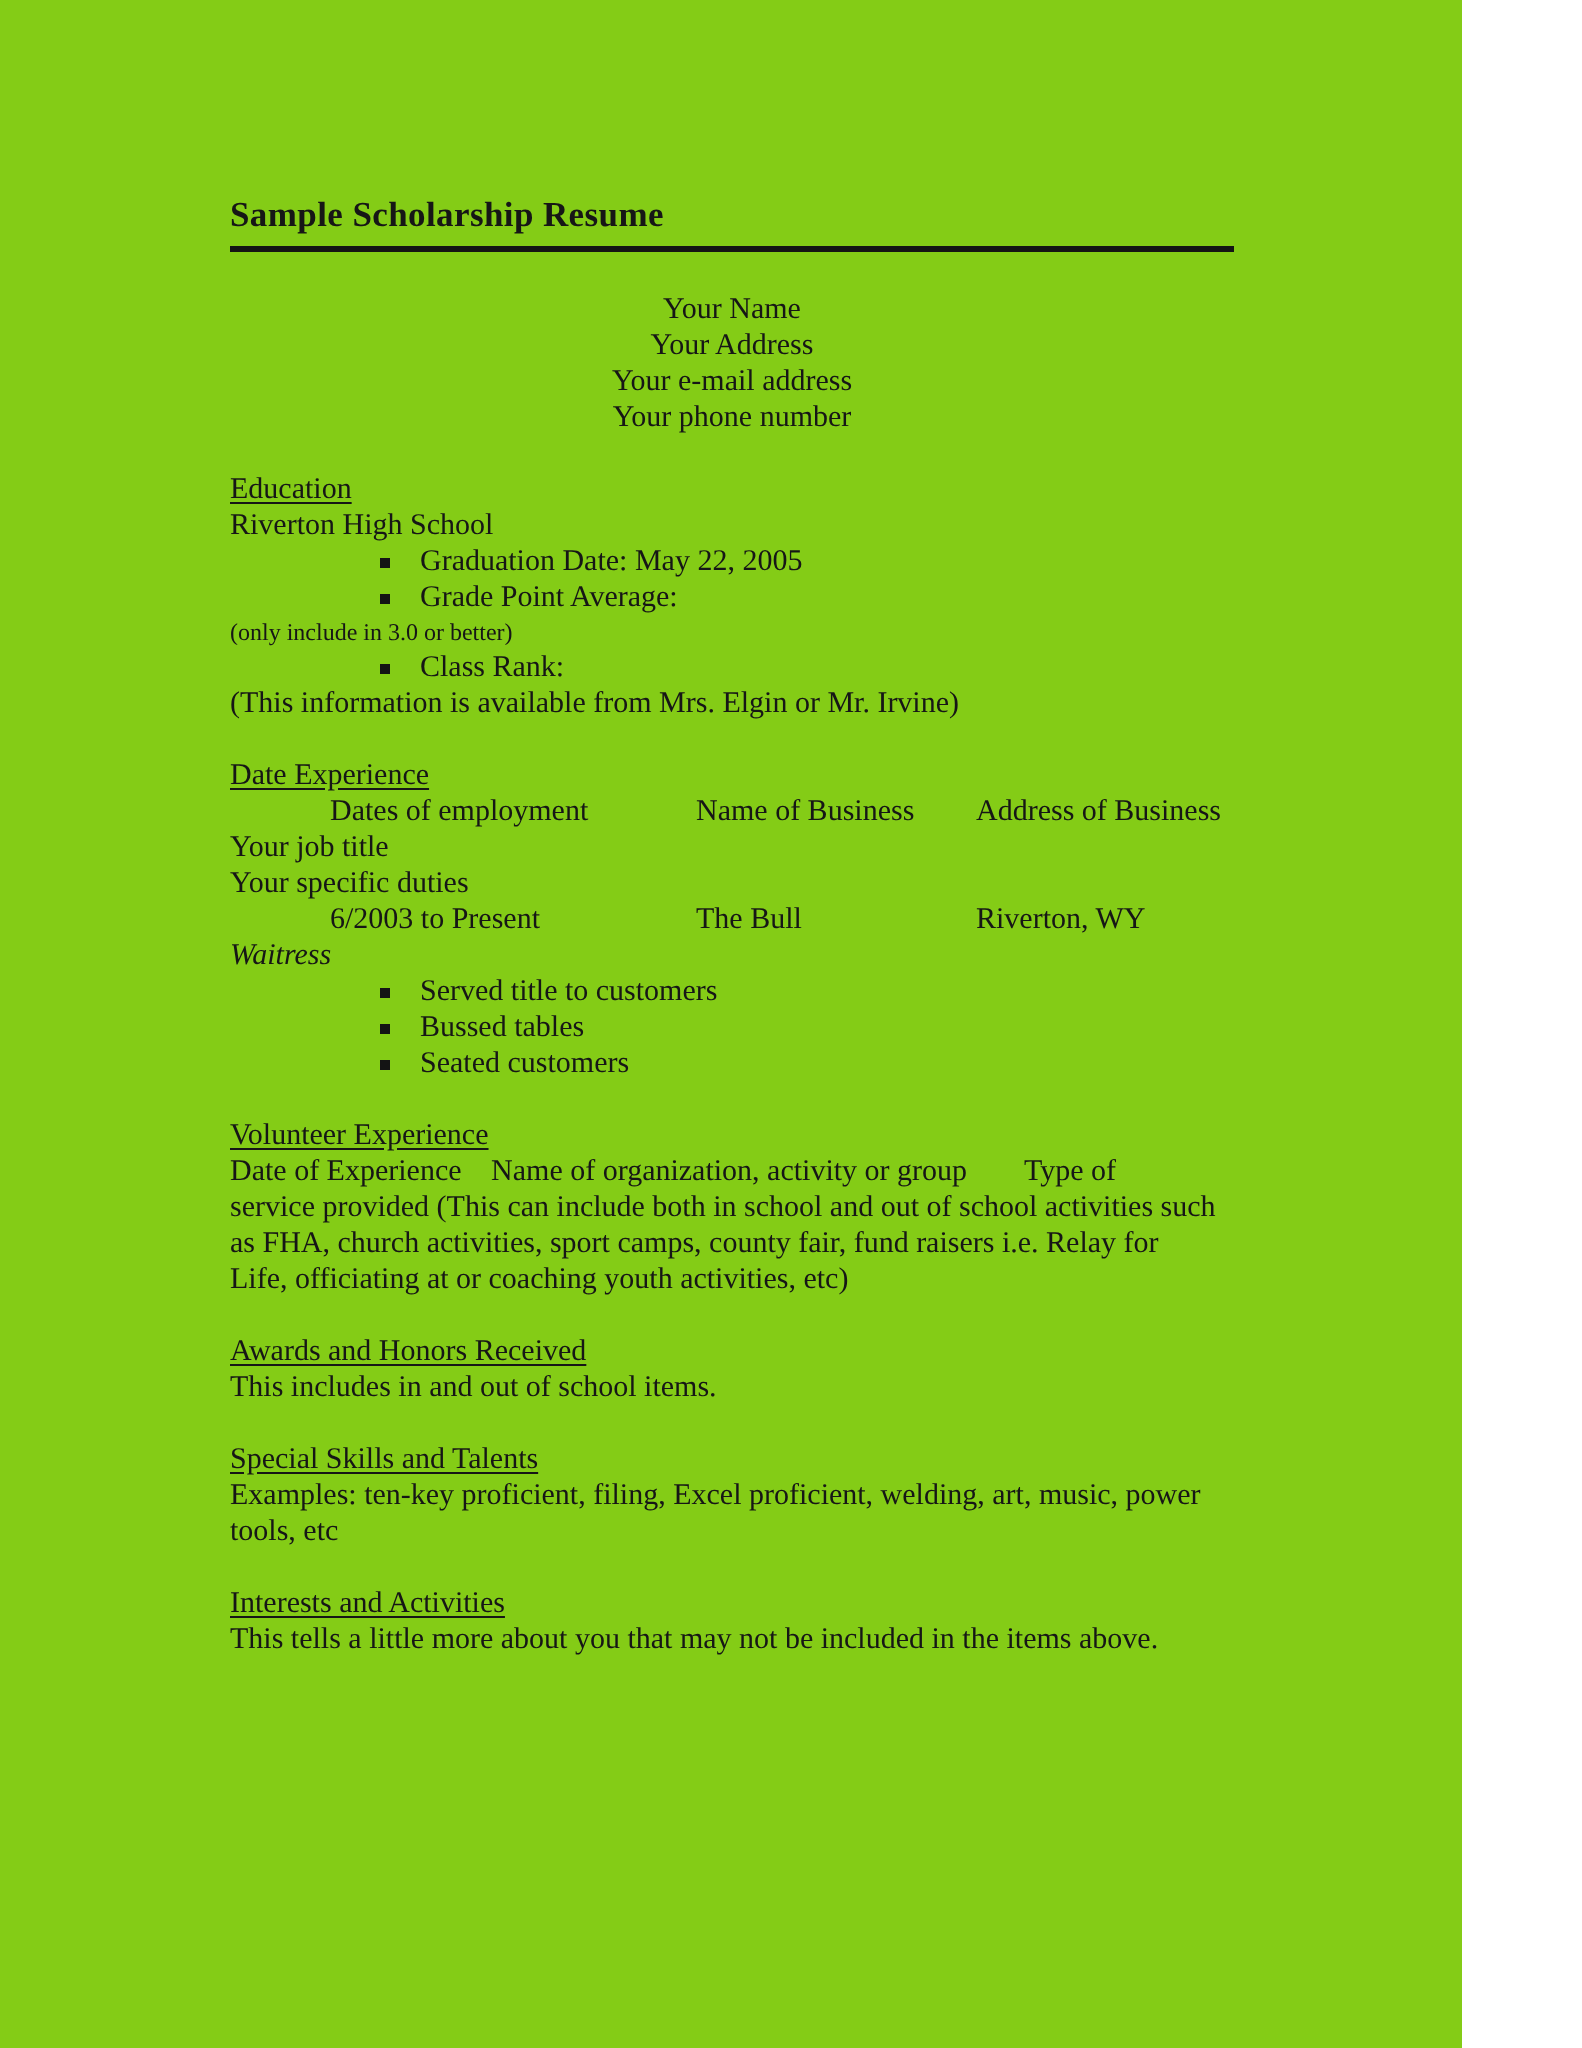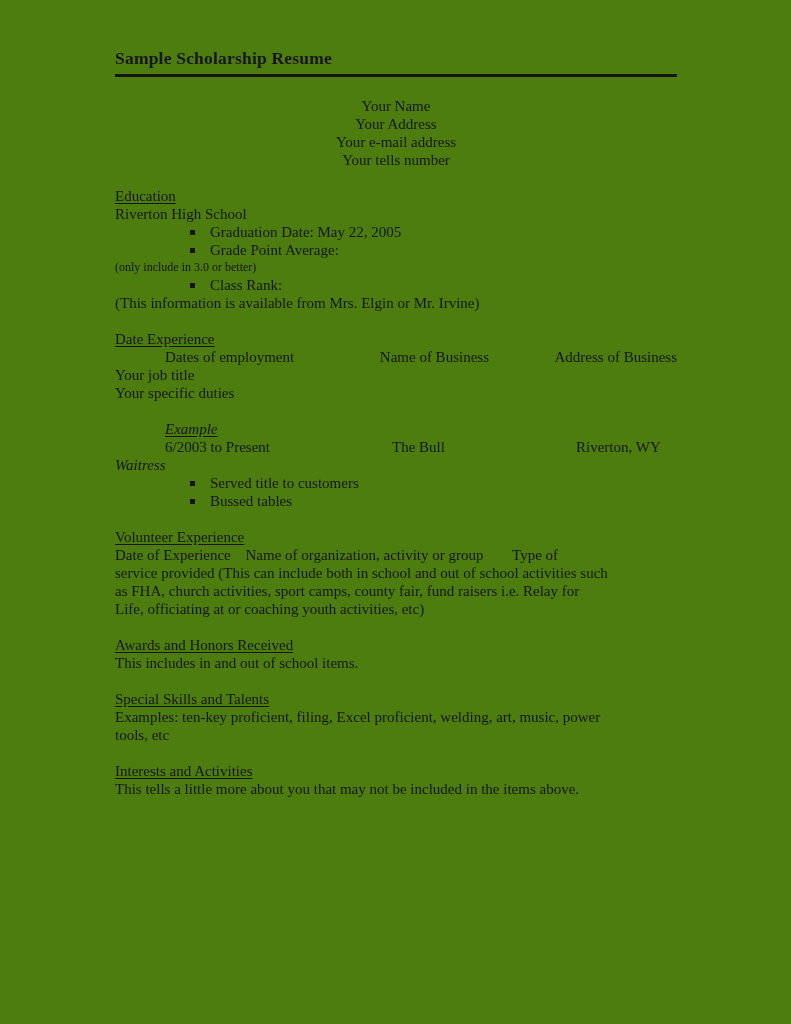"Sample Scholarship Resume" .page { background: #4d7c0f -> #84cc16; padding: 48px 114px 0 115px -> 97px 114px 0 115px; width: 791px -> 731px }
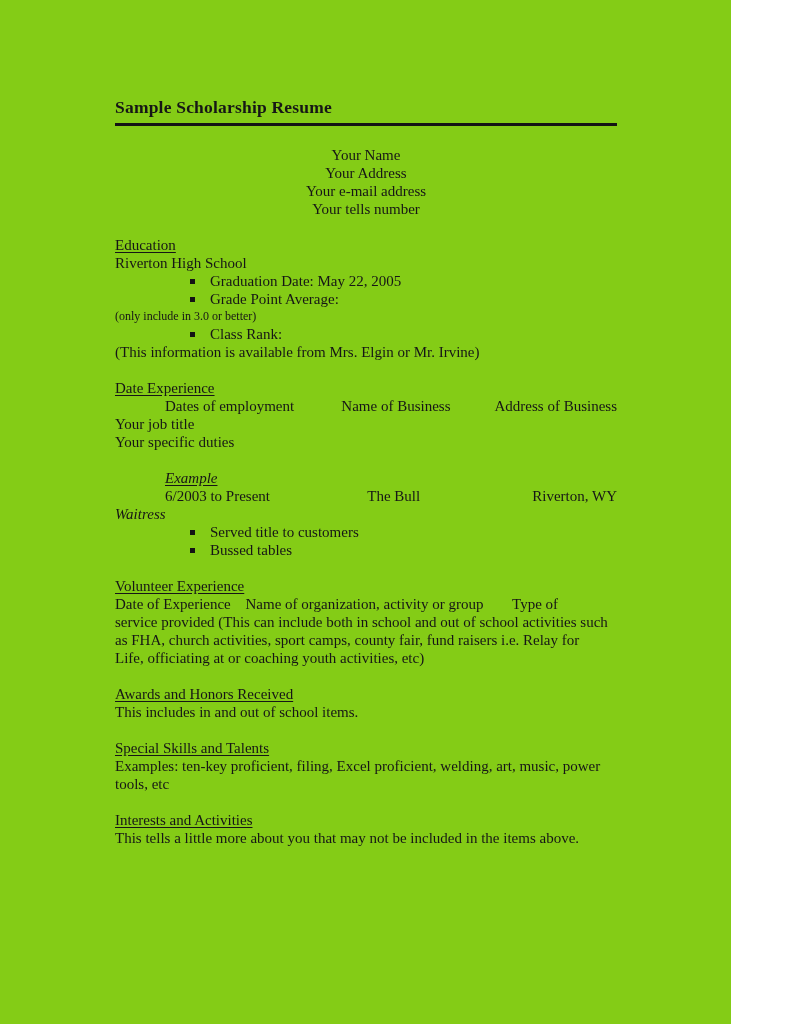"Your tells number" div.line { text: tells -> phone }
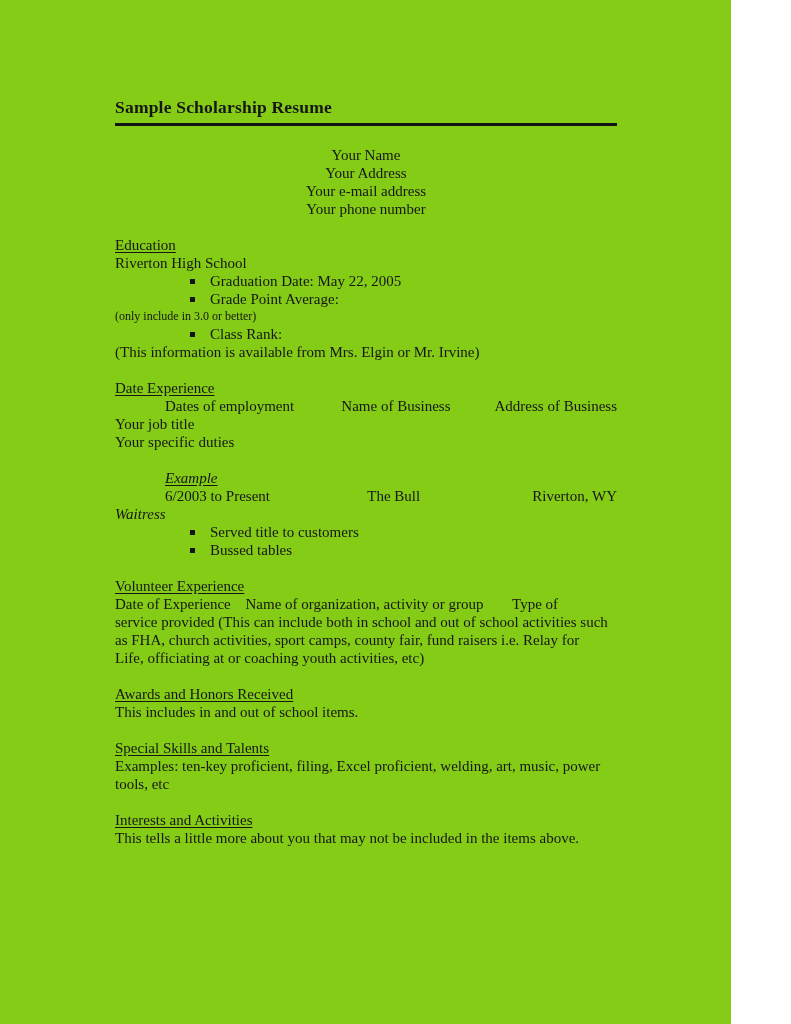"Dates of employment" .cols { gap: 44px -> none }
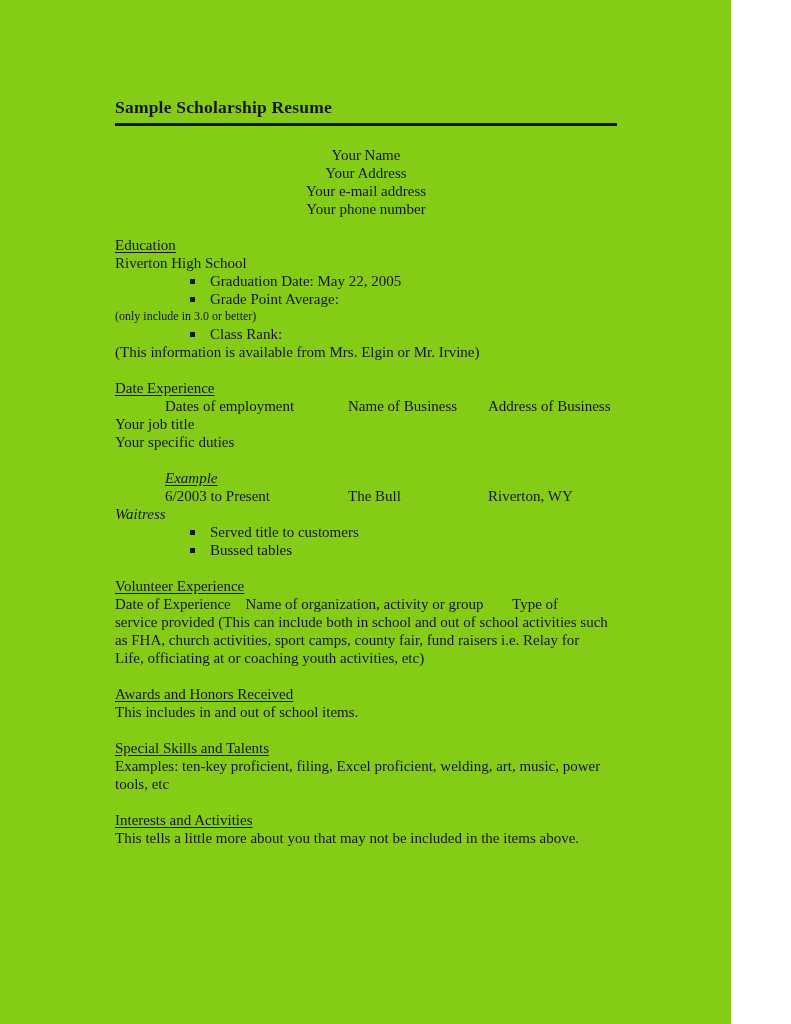"Example" div.example-label { html: <div>Example</div> -> none }
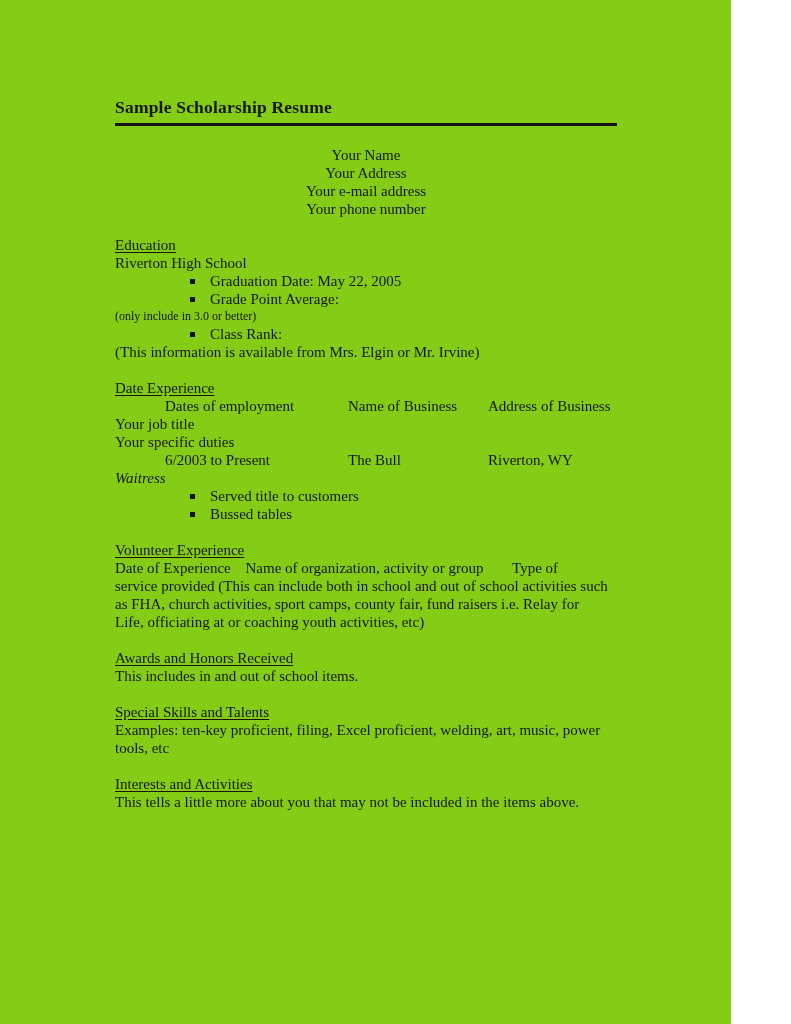"Seated customers" div.b-row { html: none -> <div> <span></span> <span>Seated customers</span> </div> }
